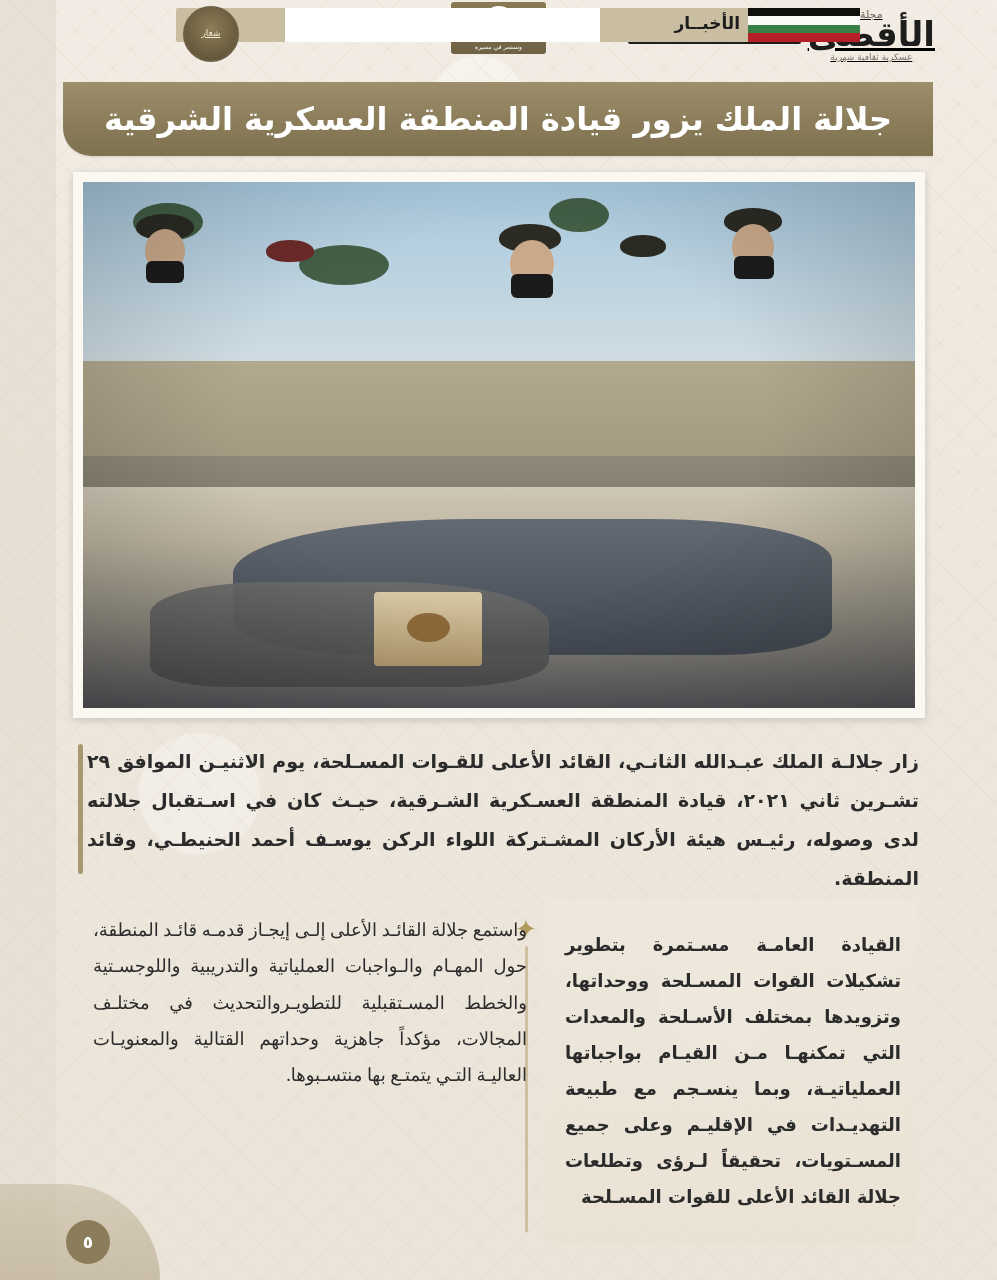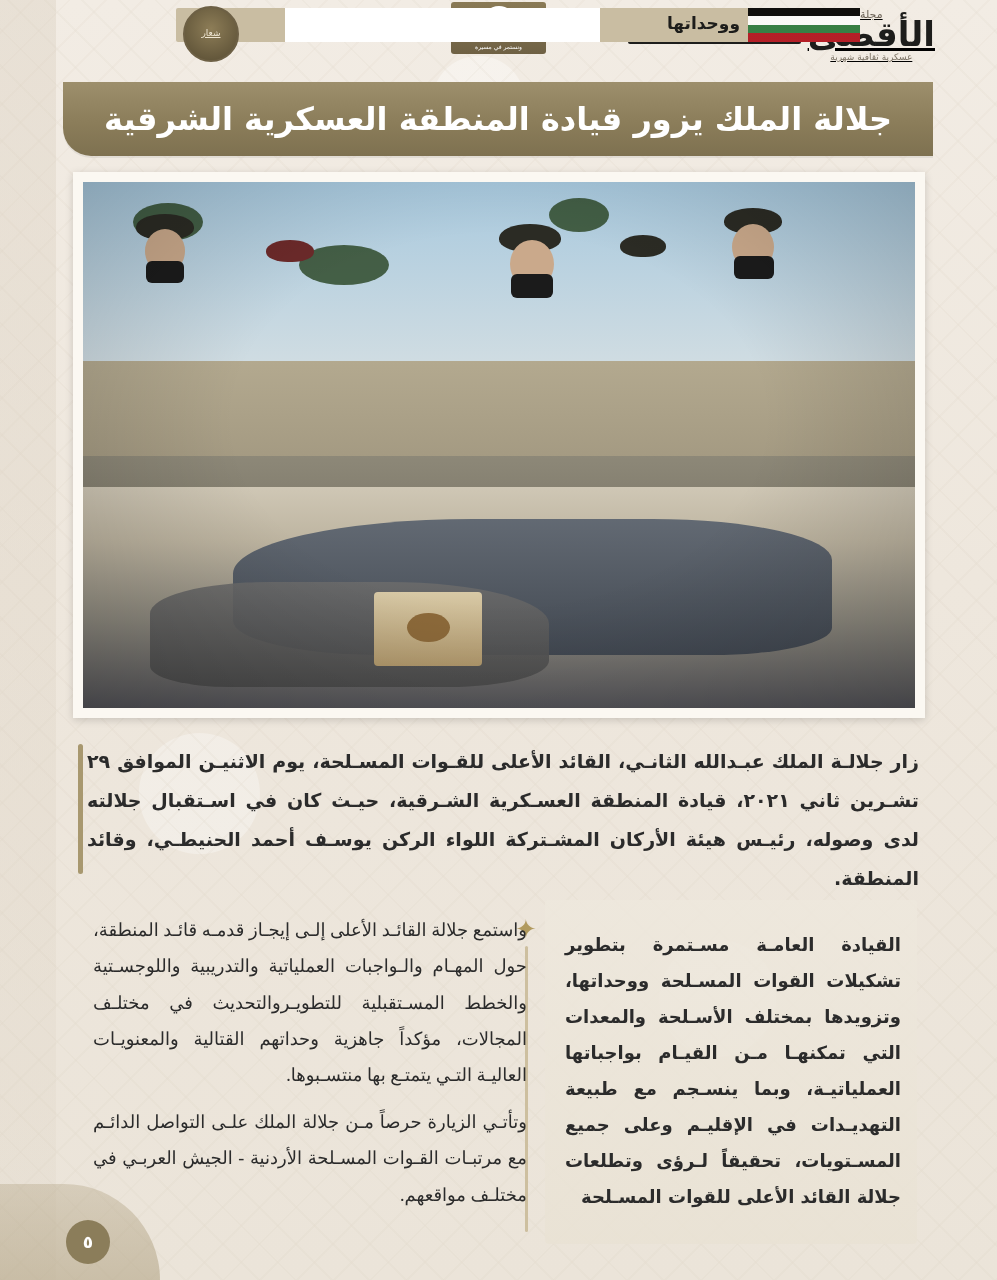"ووحداتها" div.label { text: ووحداتها -> الأخبــار }
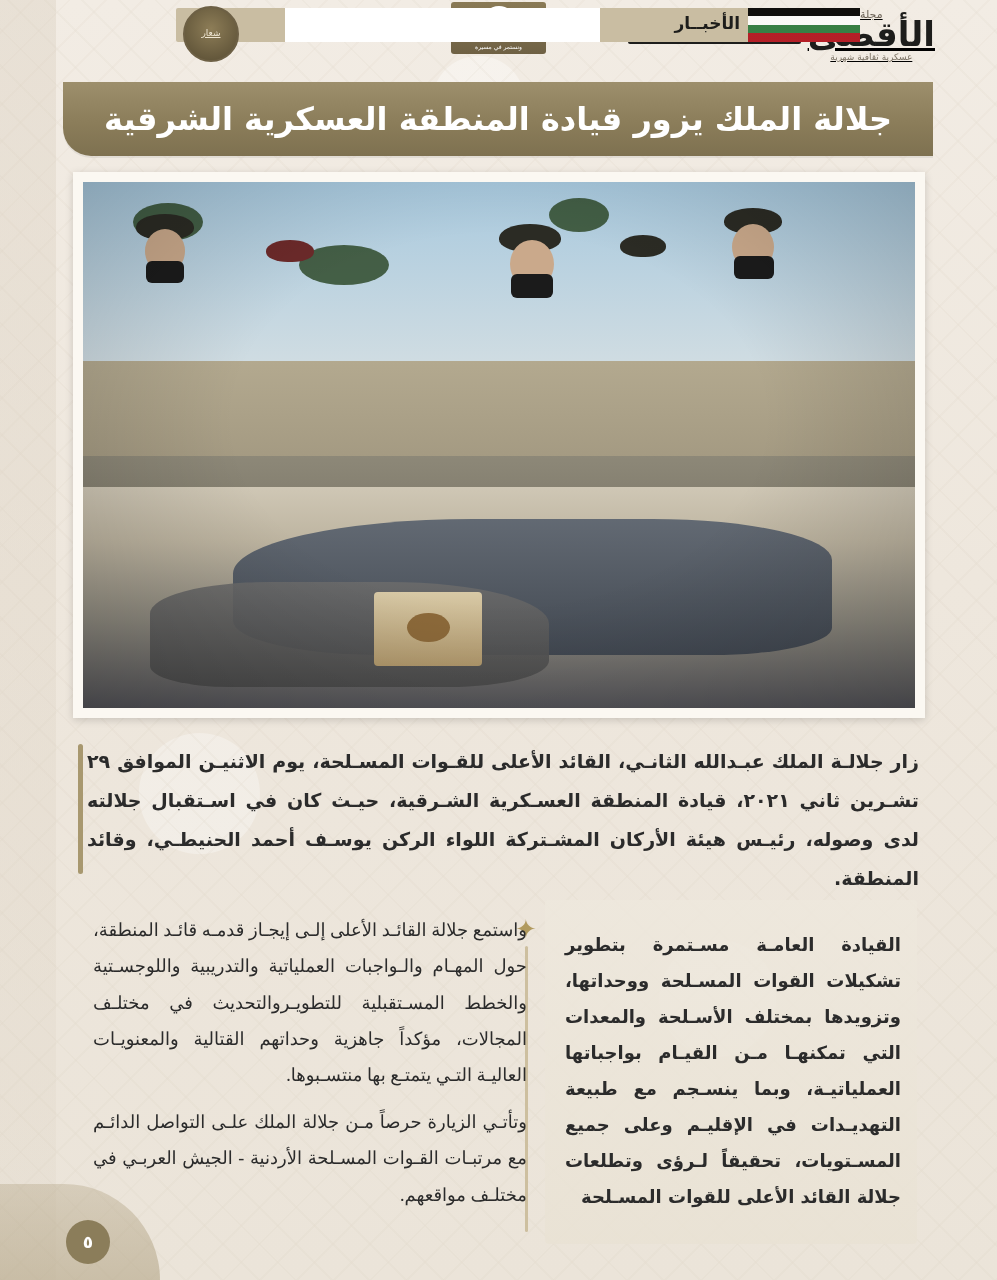"وتأتـي الزيارة حرصاً مـن جلالة" p { html: <p>وتأتـي الزيارة حرصاً مـن جلالة الملك علـى التواصل الدائـم مع مرتبـات القـوات المسـلحة الأردنية - الجيش العربـي في مختلـف مواقعهم.</p> -> none }
